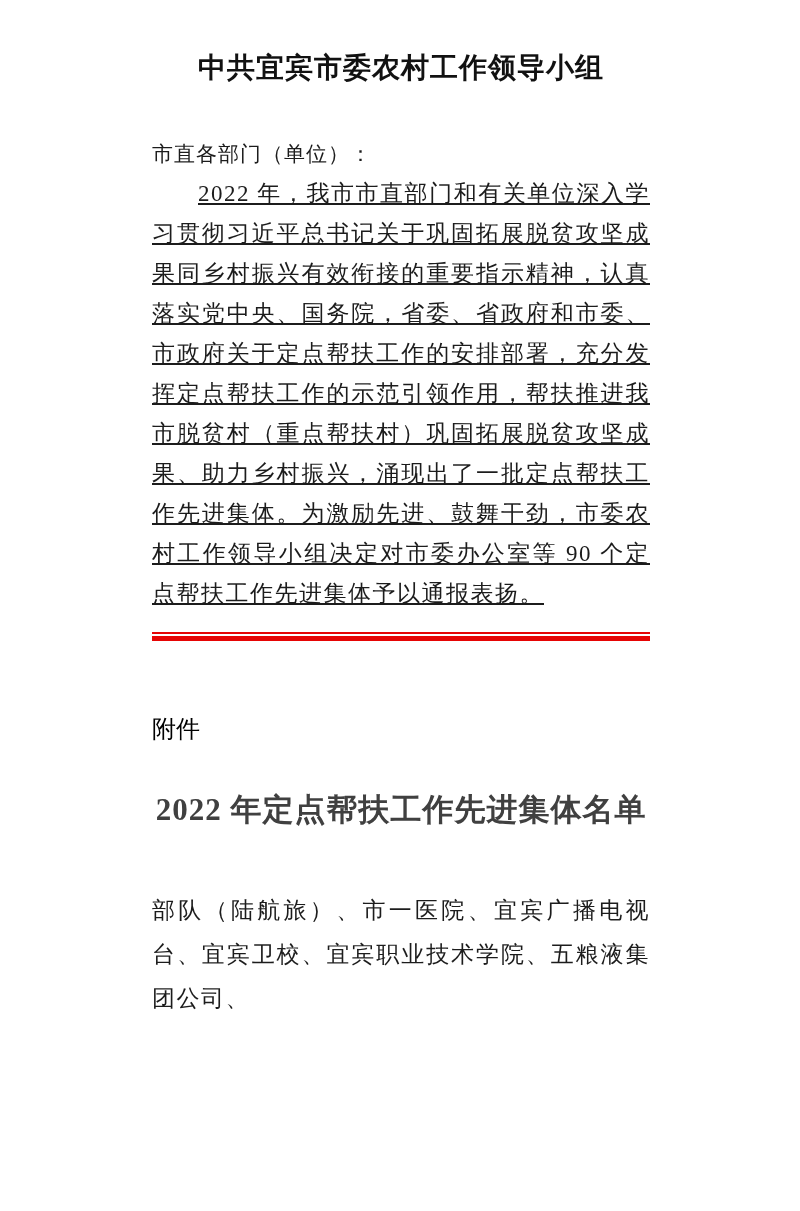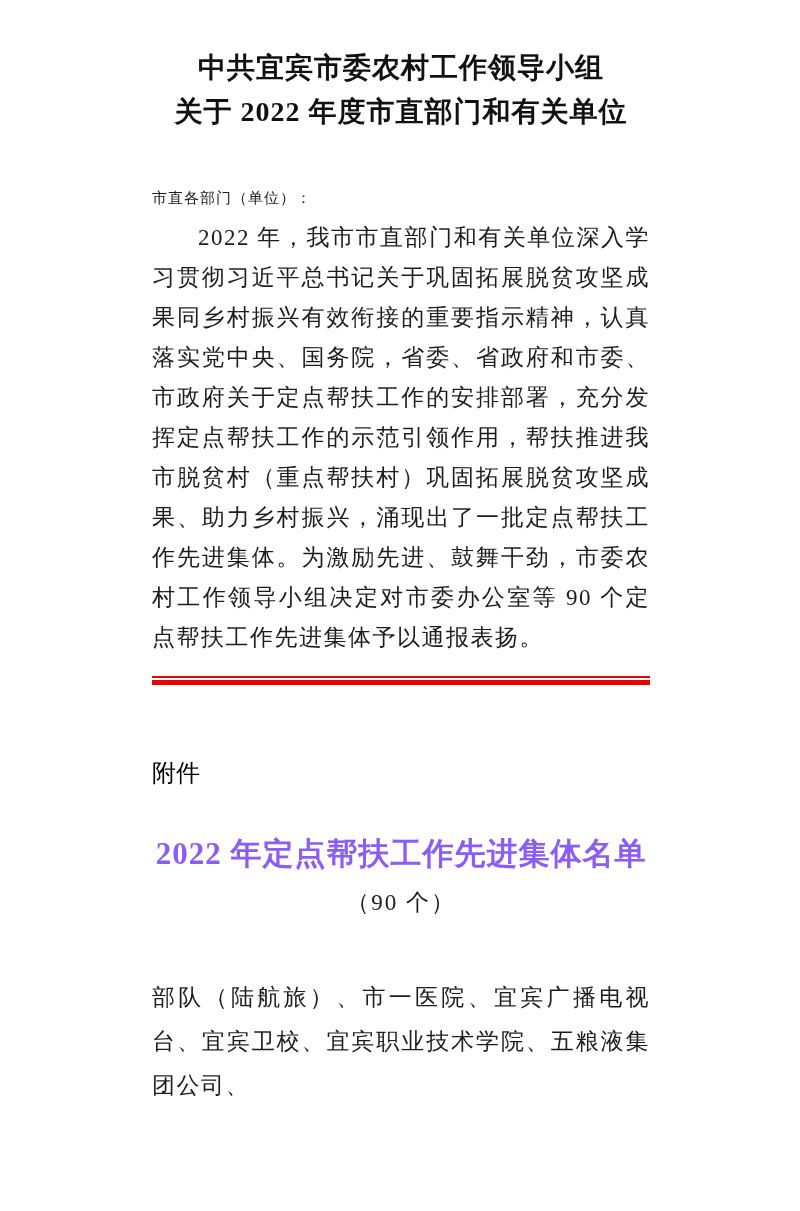"关于 2022 年度市直部门和有关单位" div { html: <div>关于 2022 年度市直部门和有关单位</div> -> none }
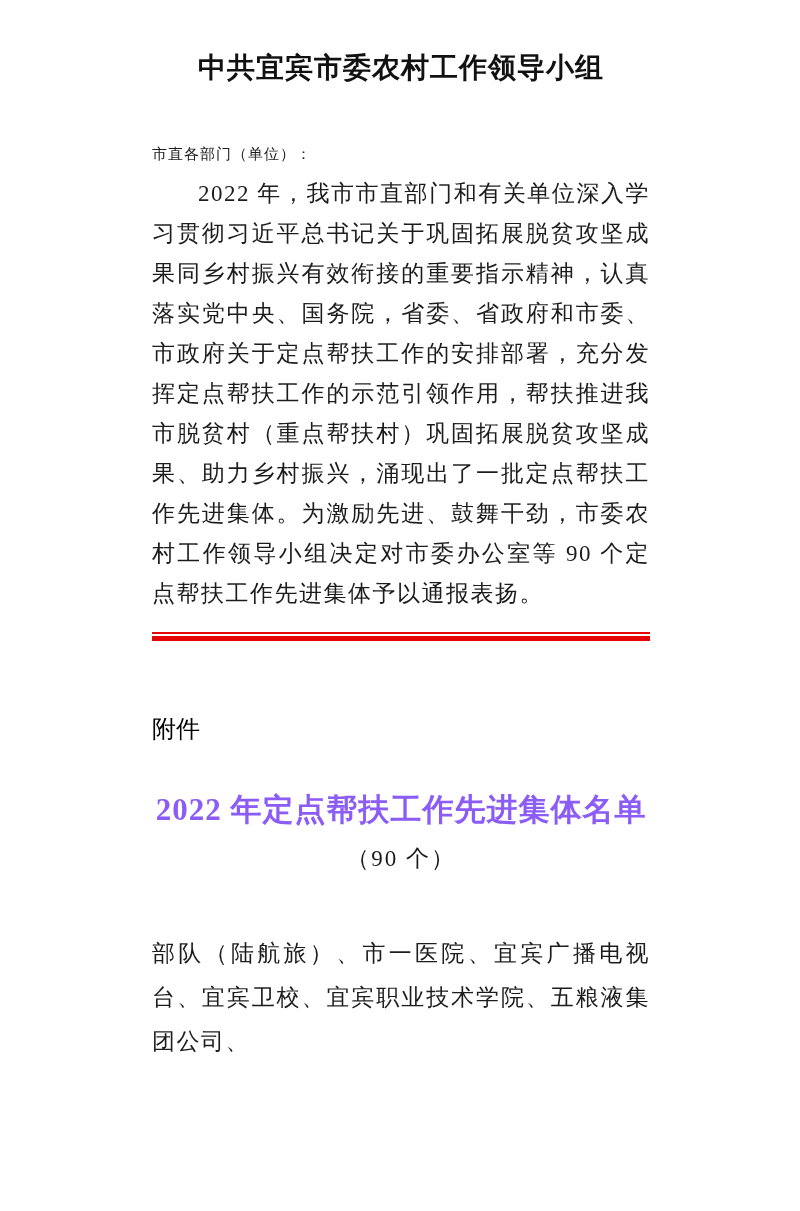"市直各部门（单位）：" .salutation { font-size: 15px -> 21px }
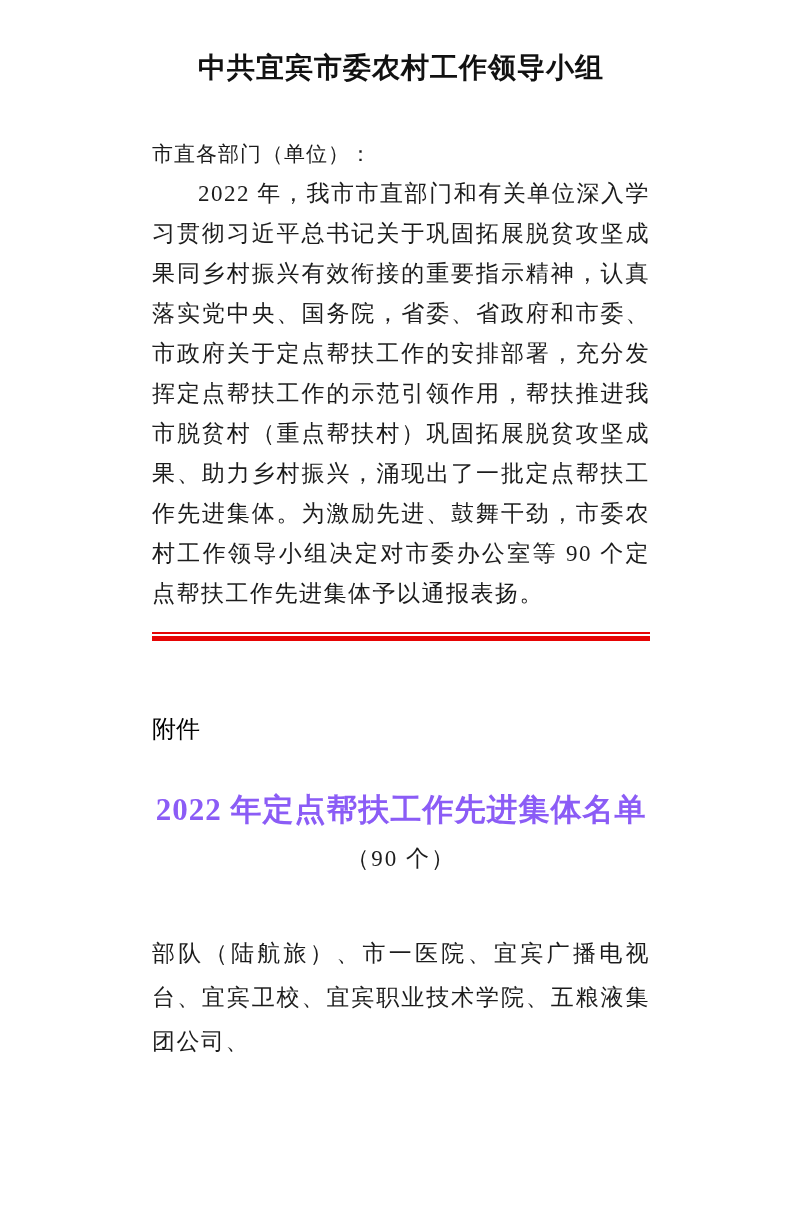"2022" .body-text p { text-decoration: none -> underline }
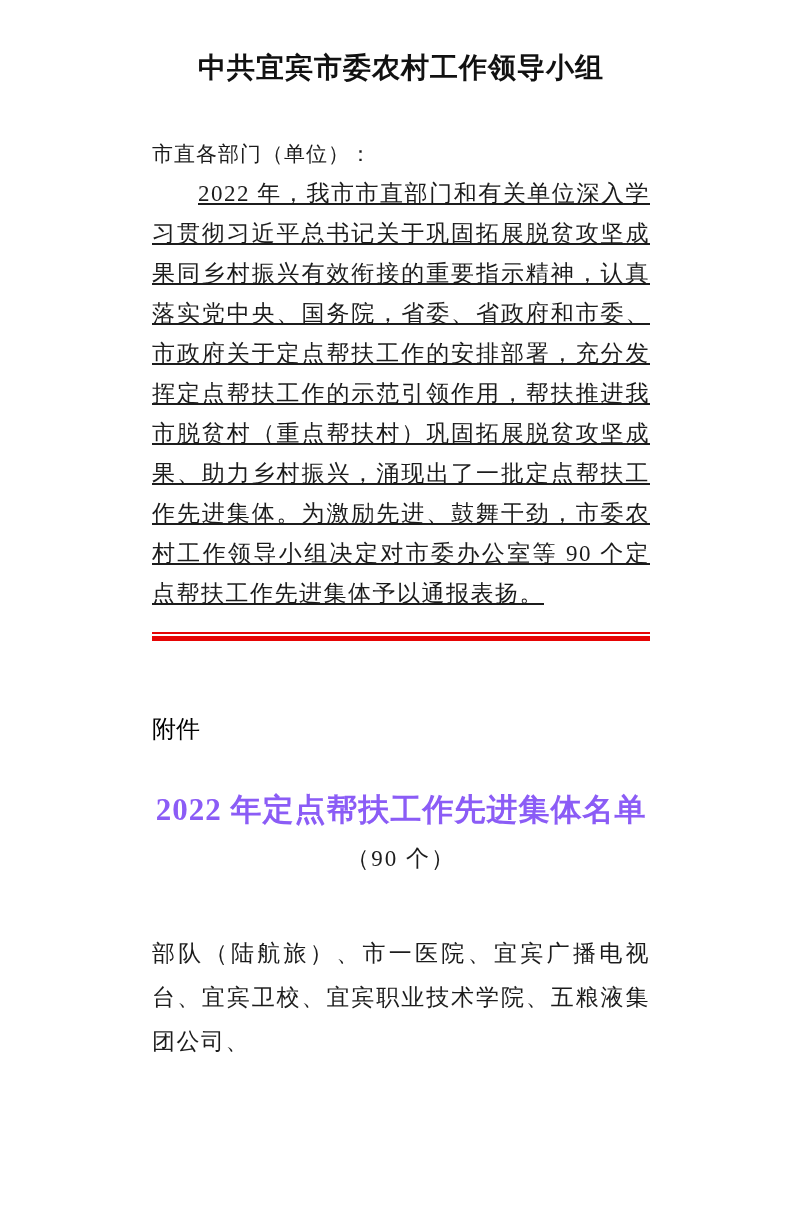"2022 年定点帮扶工作先进集体名单" .appendix-title { color: #8b5cf6 -> #404040 }
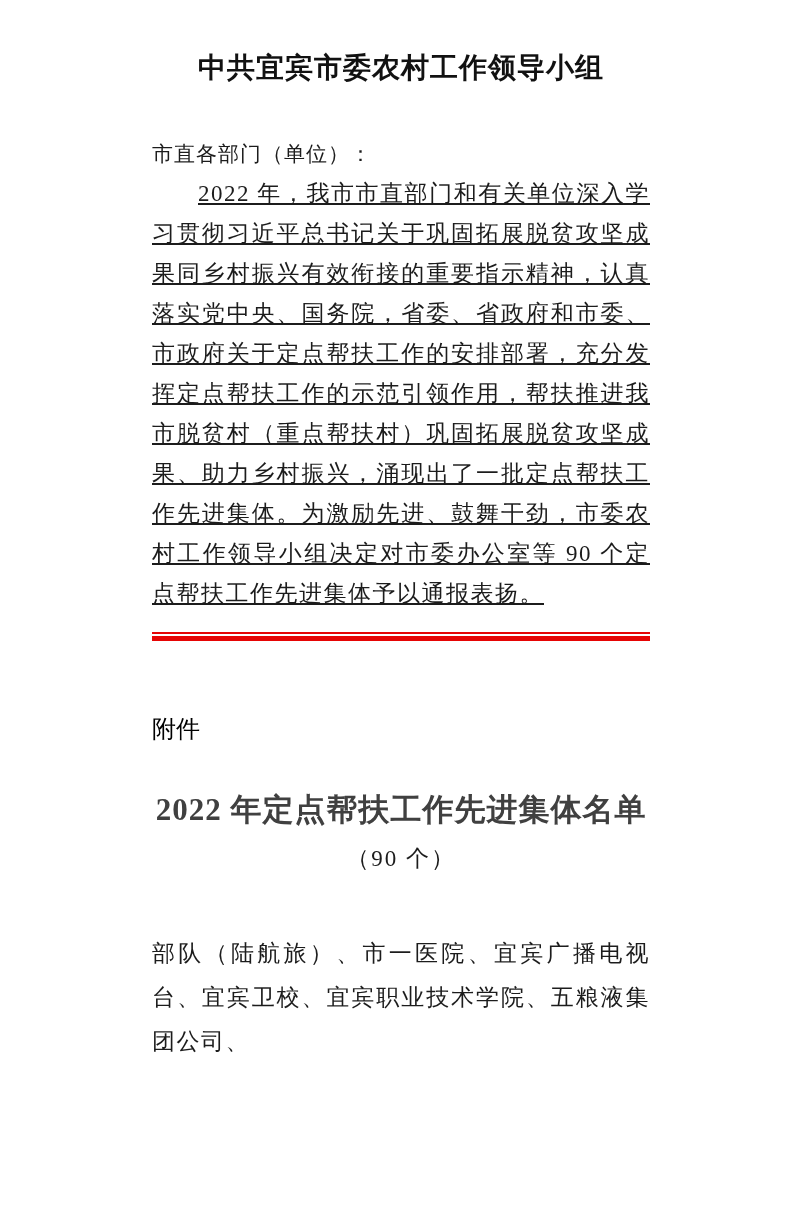"（90 个）" div.appendix-subtitle { html: <div>（90 个）</div> -> none }
